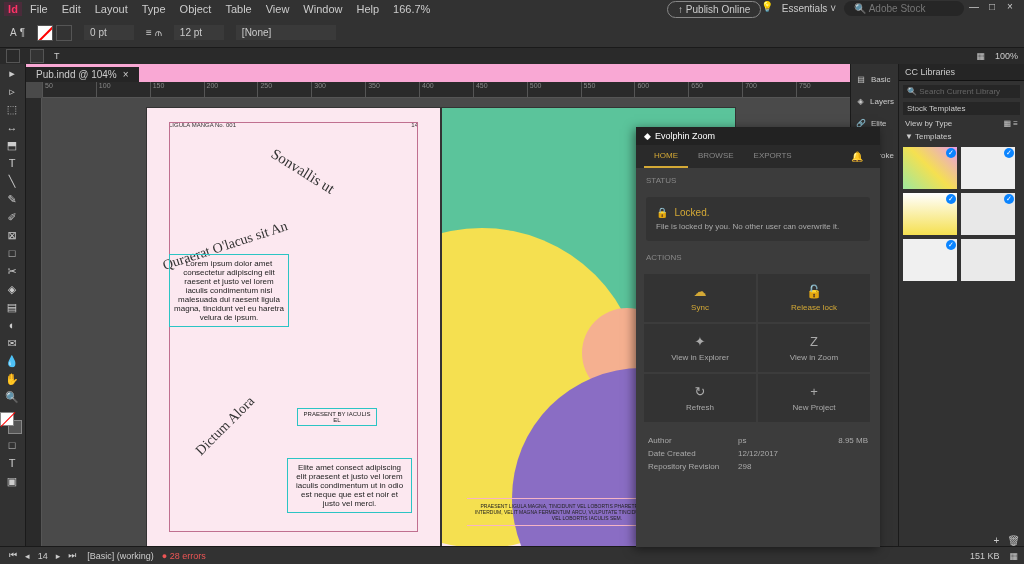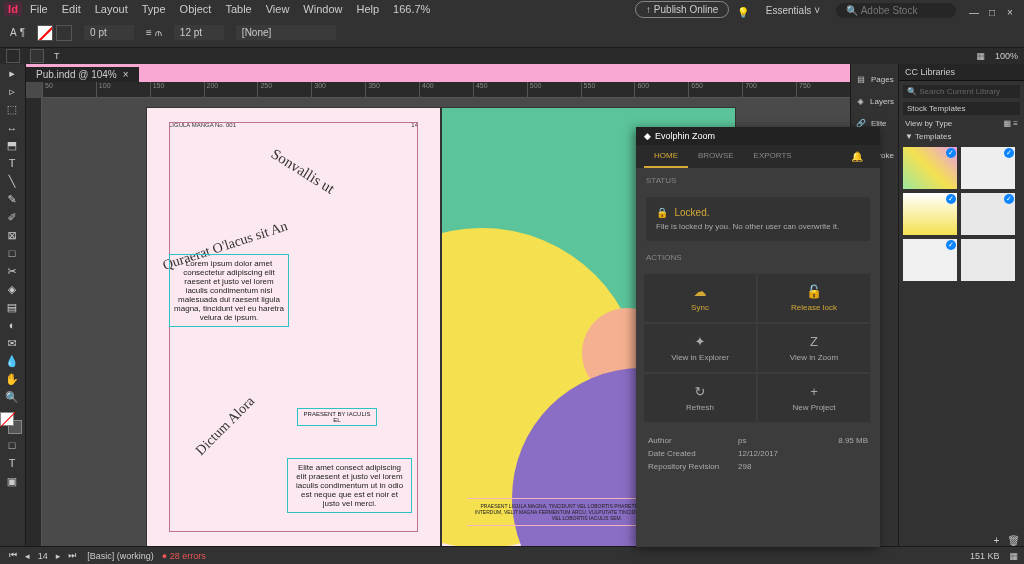"↑ Publish Online" .menubar .right { align-items: flex-end -> flex-start; gap: 8px -> none }
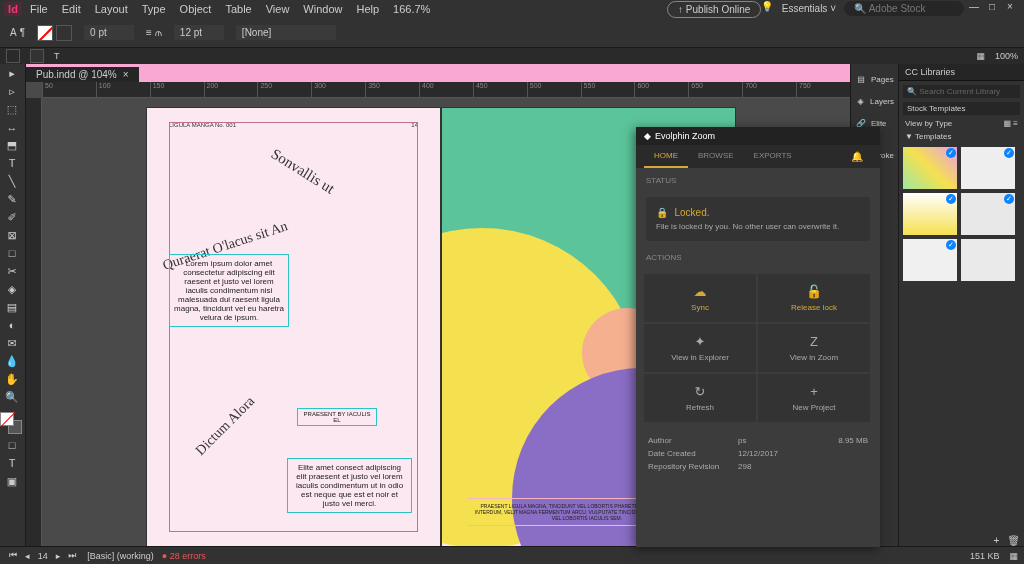"Pages" span { text: Pages -> Basic }
